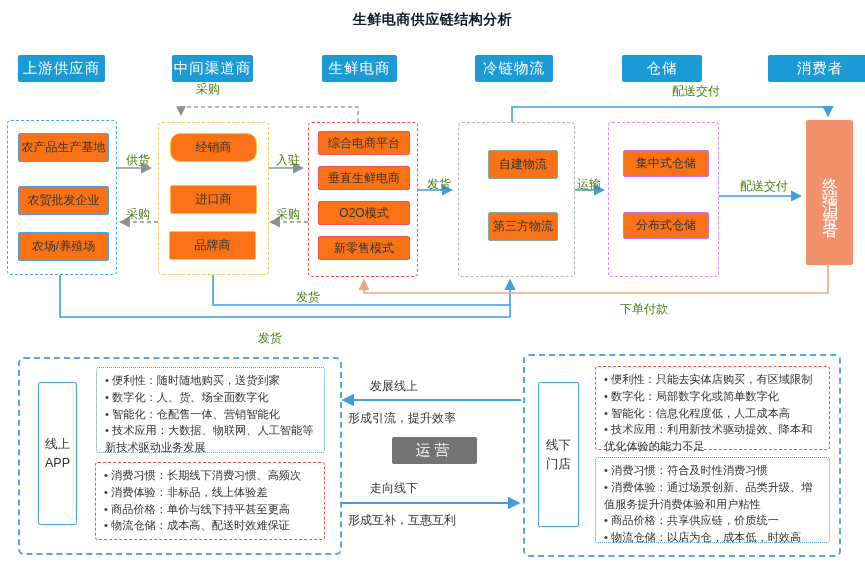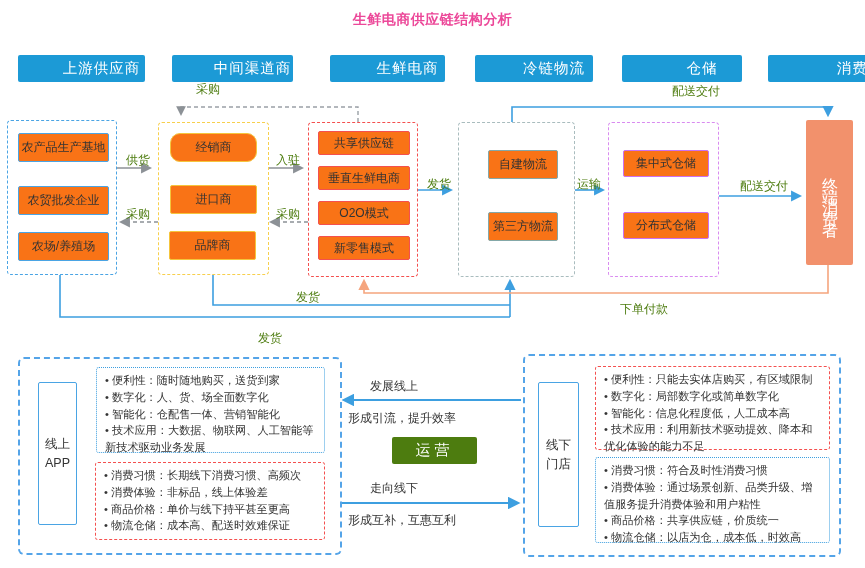"生鲜电商供应链结构分析" .title { color: #ec4899 -> #0f172a }
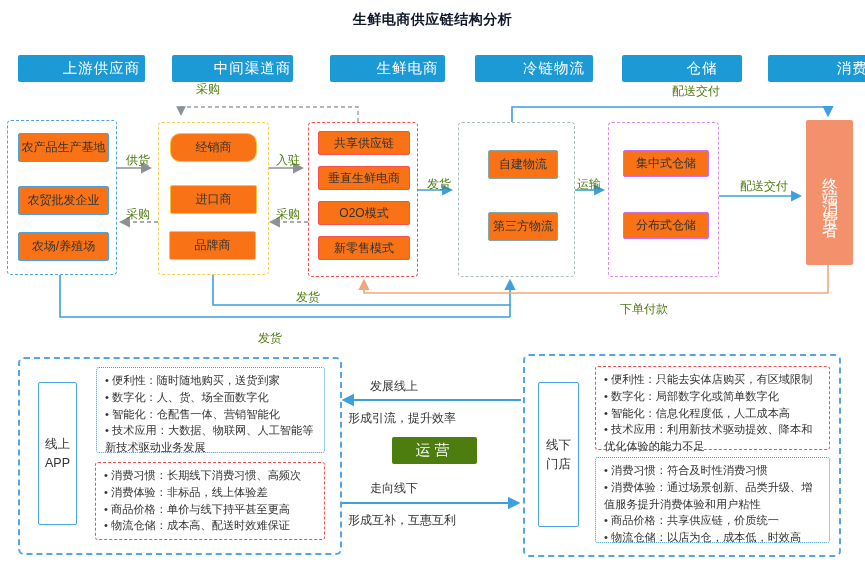"上游供应商" .hdr { padding-left: 40px -> none }
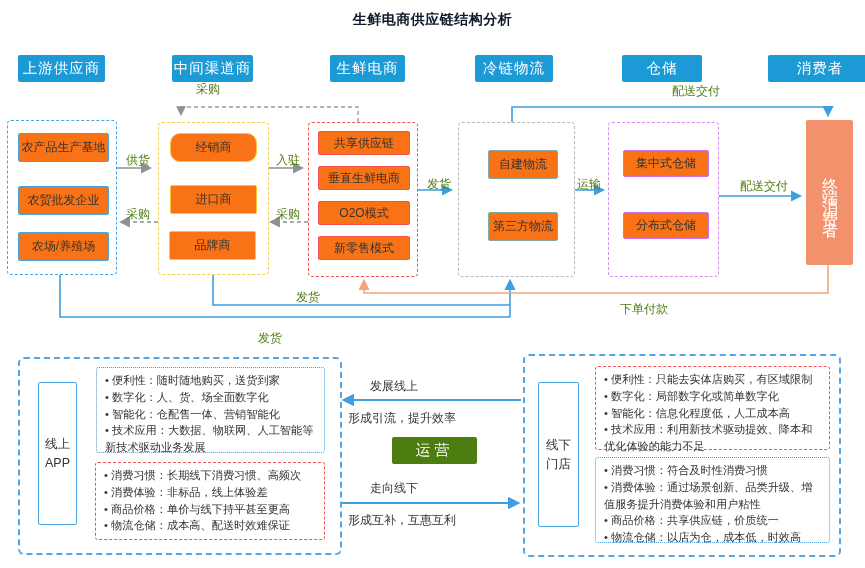"生鲜电商" div.hdr { left: 330px -> 322px }
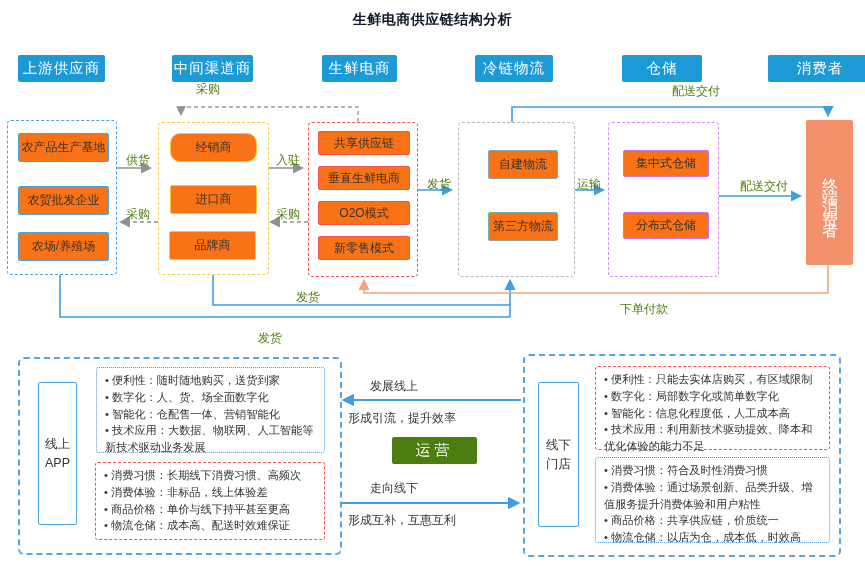"共享供应链" div.item { text: 共享供应链 -> 综合电商平台 }
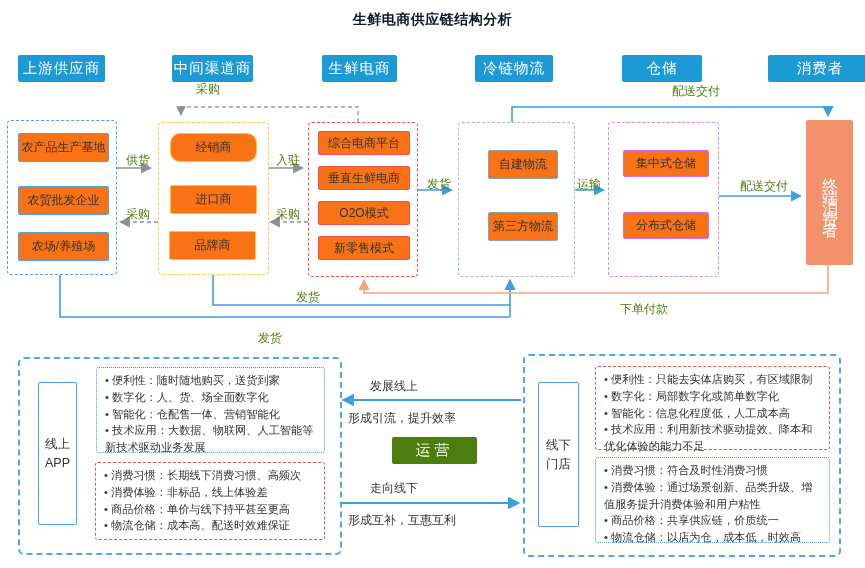"运营" .opBtn { background: #4d7c0f -> #737373 }
